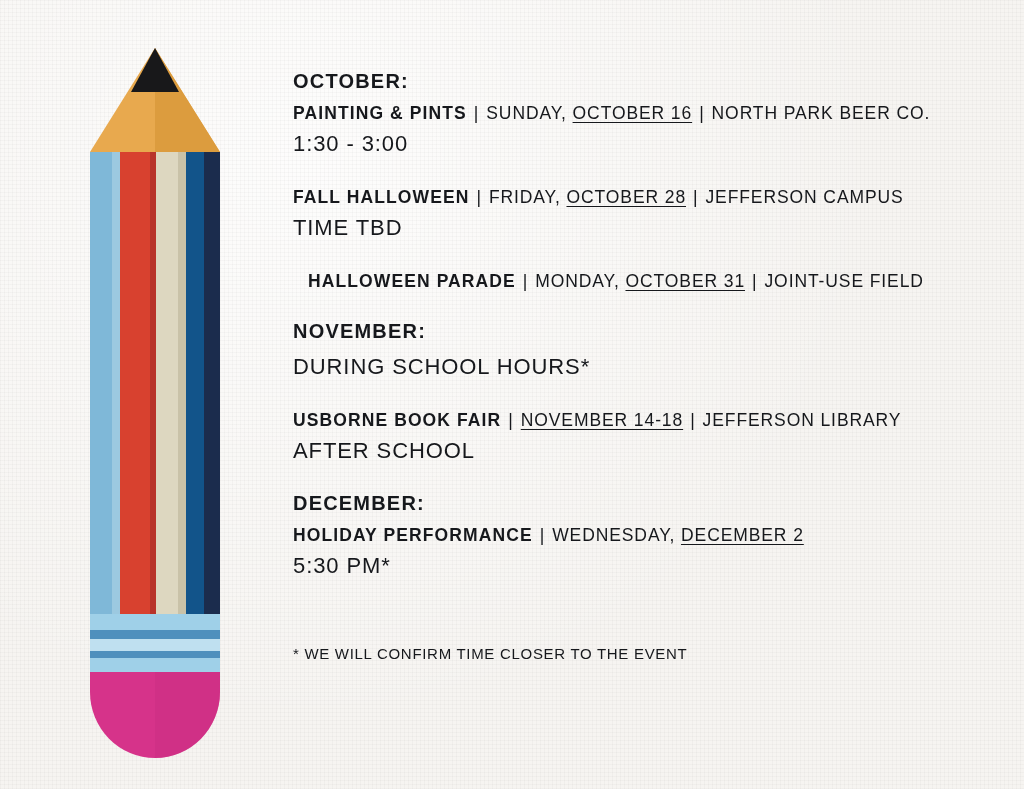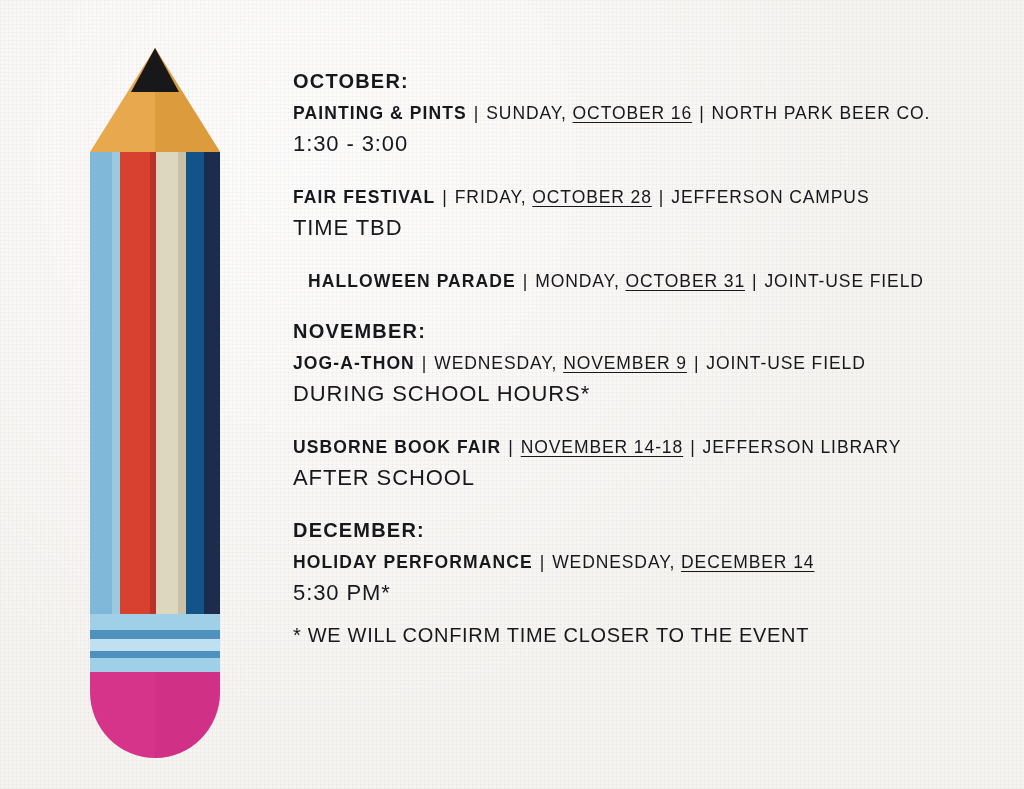"FAIR FESTIVAL" span.ev-title { text: FAIR FESTIVAL -> FALL HALLOWEEN }
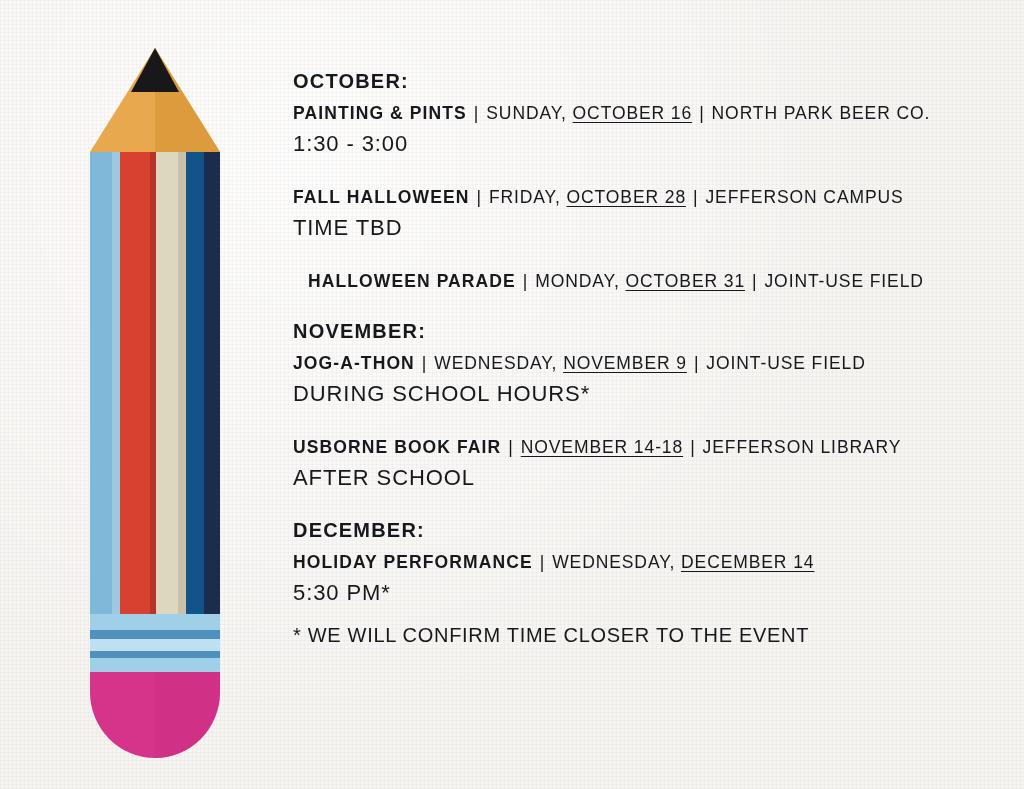"JOG-A-THON | WEDNESDAY, NOVEMBER 9" div.event-line { html: <div> <span>JOG-A-THON</span><span>|</span><span>WEDNESDAY,</span> <span>NOVEMBER 9</span><span>|</span><span>JOINT-USE FIELD</span> </div> -> none }
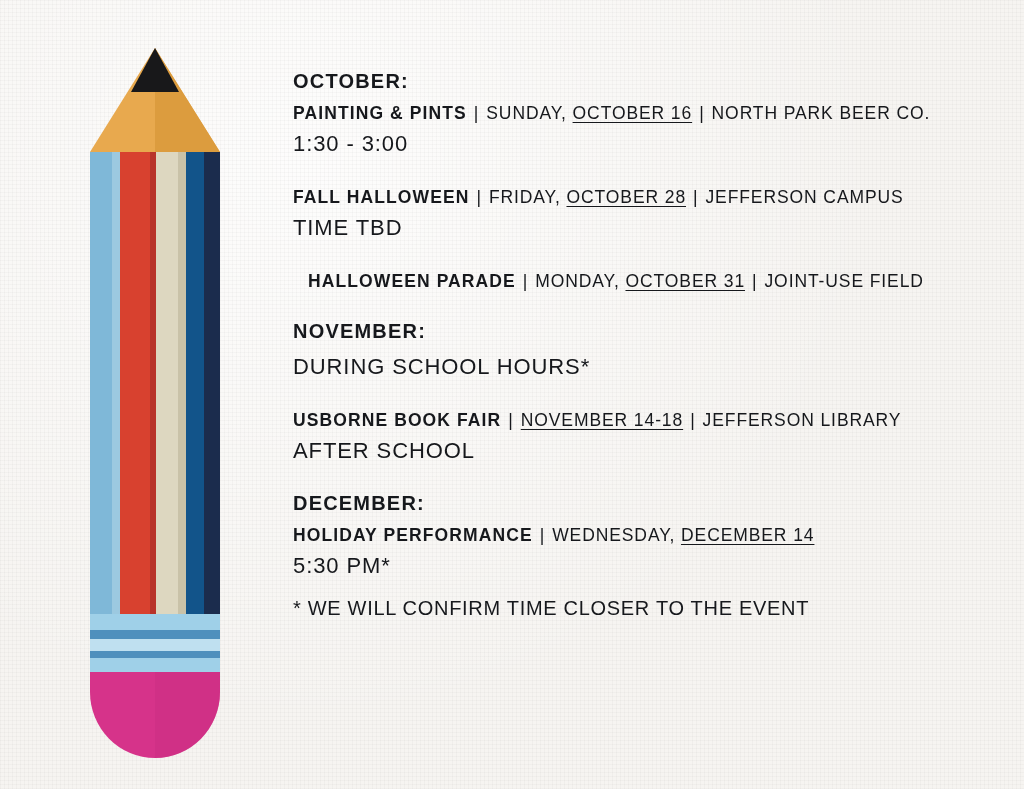"DECEMBER 14" span.ev-date { text: 14 -> 2 }
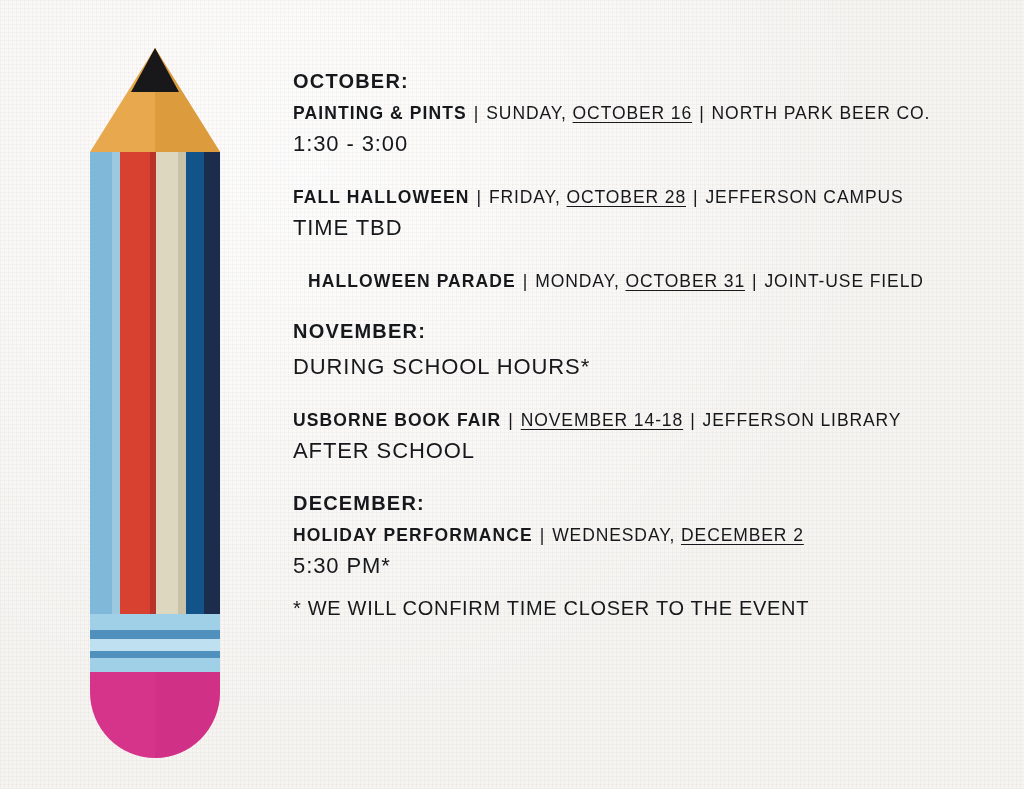"* WE WILL CONFIRM TIME" .footnote { font-size: 20px -> 15px; margin-top: 16px -> 64px }
